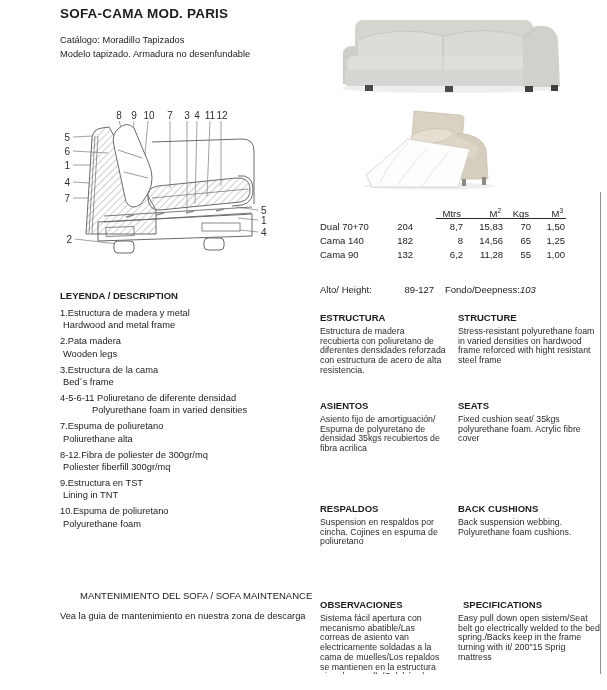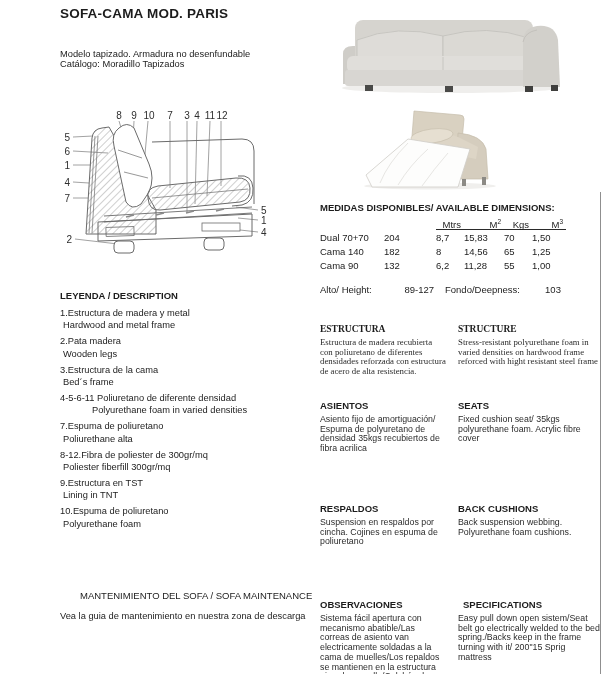"Catálogo: Moradillo Tapizados" .catalog { margin-top: 24px -> none }
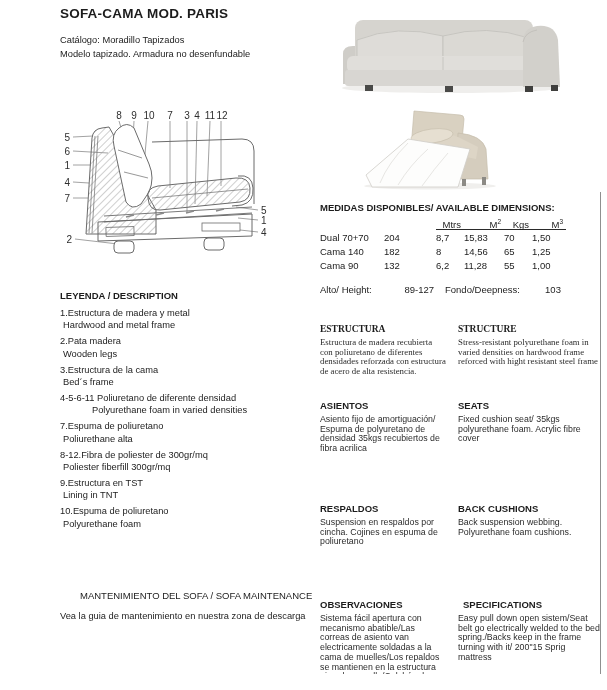"MEDIDAS DISPONIBLES/ AVAILABLE" div.dheading { html: <div>MEDIDAS DISPONIBLES/ AVAILABLE DIMENSIONS:</div> -> none }
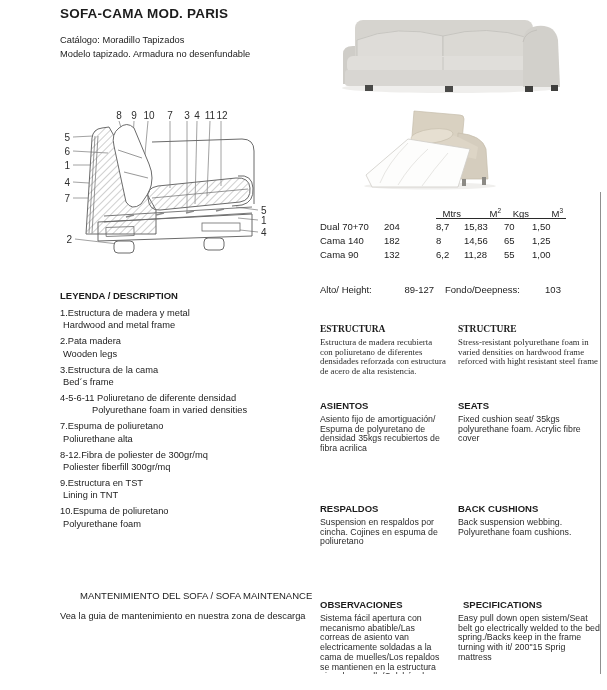"204" .trow .num { text-align: none -> right }
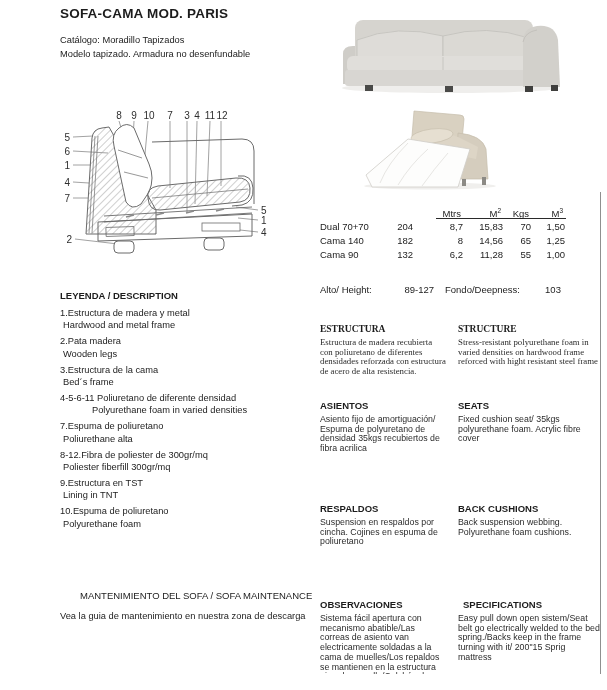"103" .alto .a4 { font-style: none -> italic; text-align: center -> left }
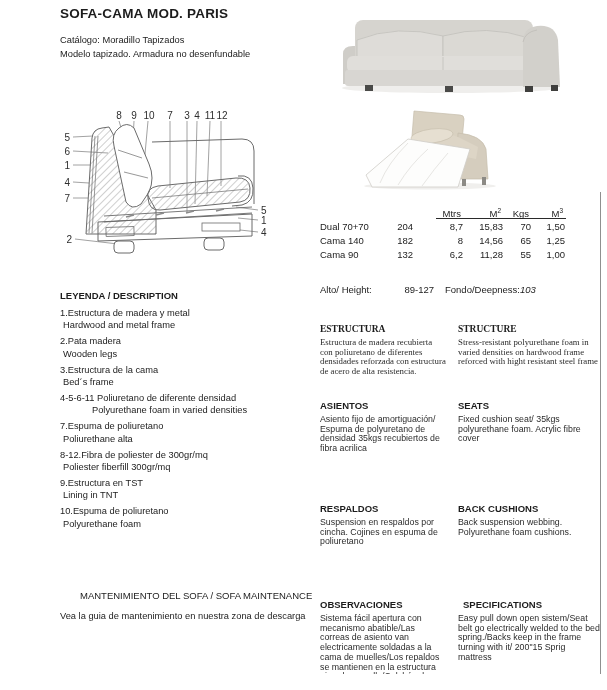"ESTRUCTURA" #sec-structure { font-family: Liberation Serif, serif -> none; top: 324px -> 312px }
